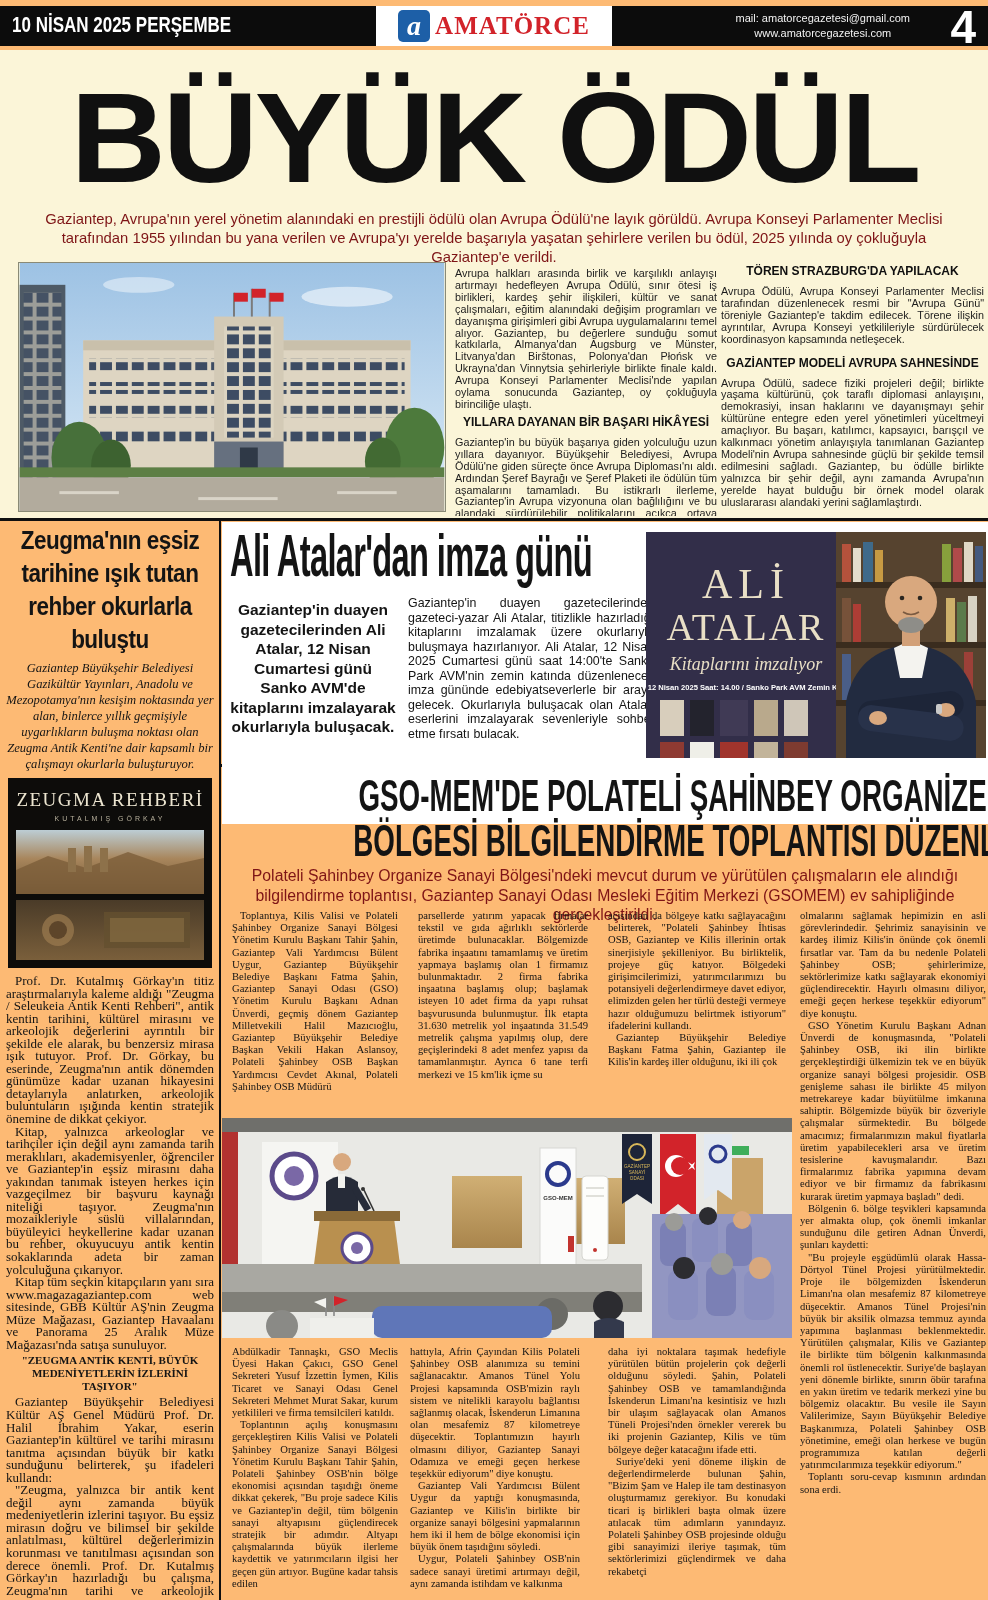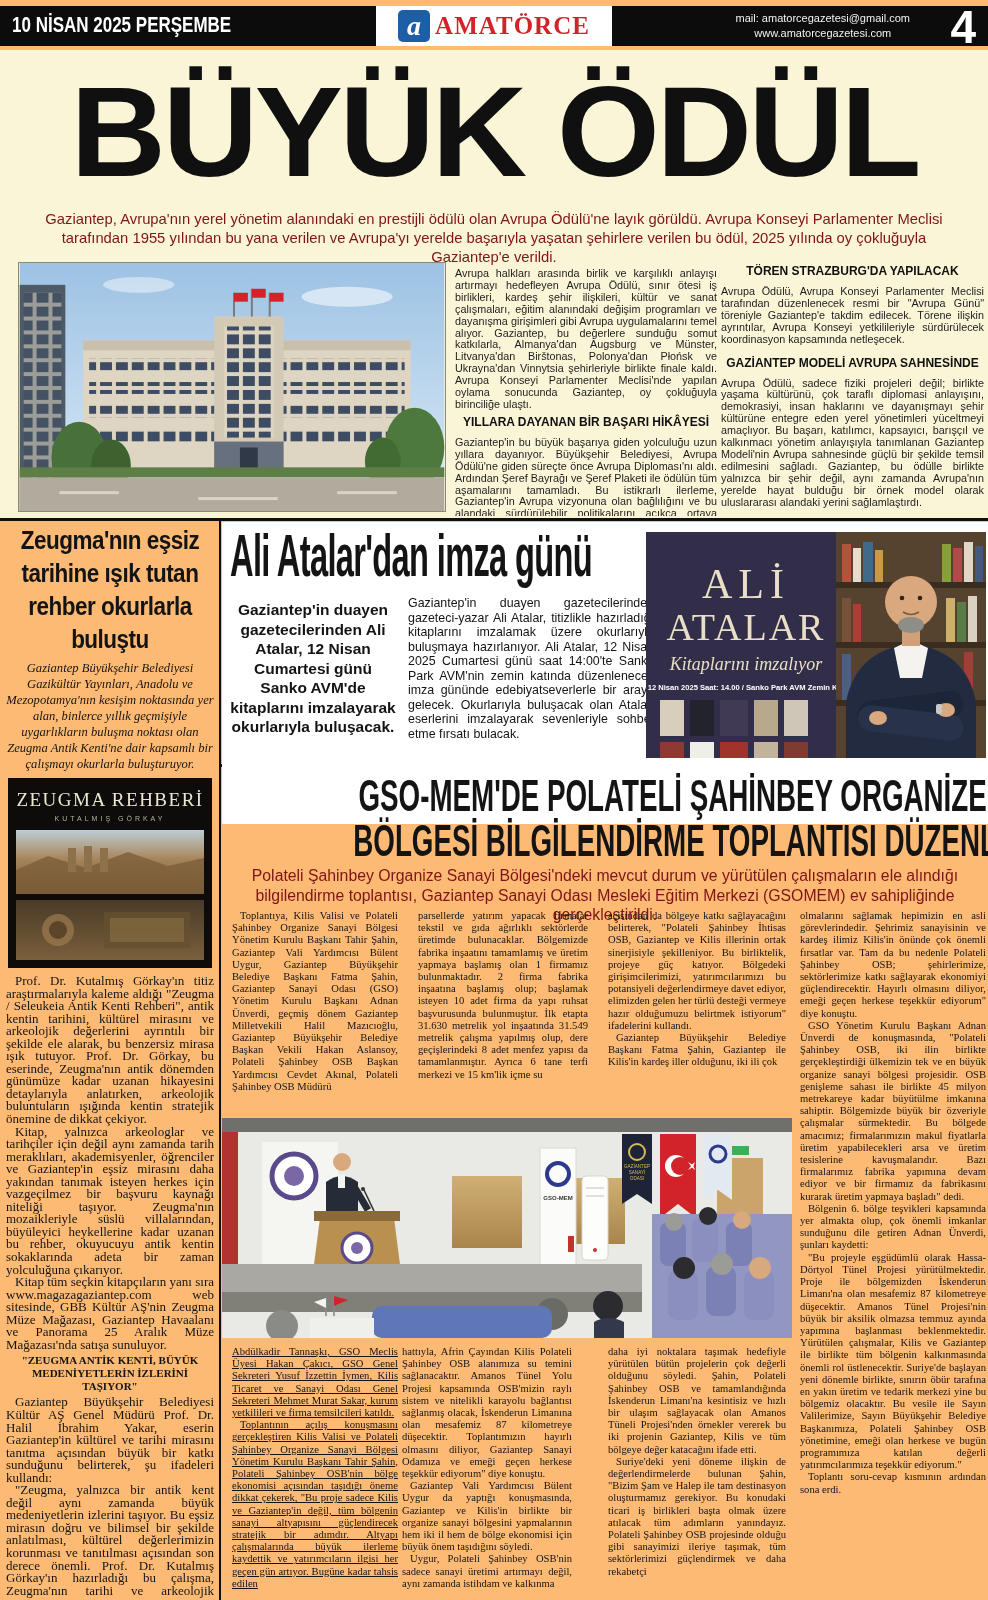"BÜYÜK ÖDÜL" .lead-title { top: 13px -> 19px }
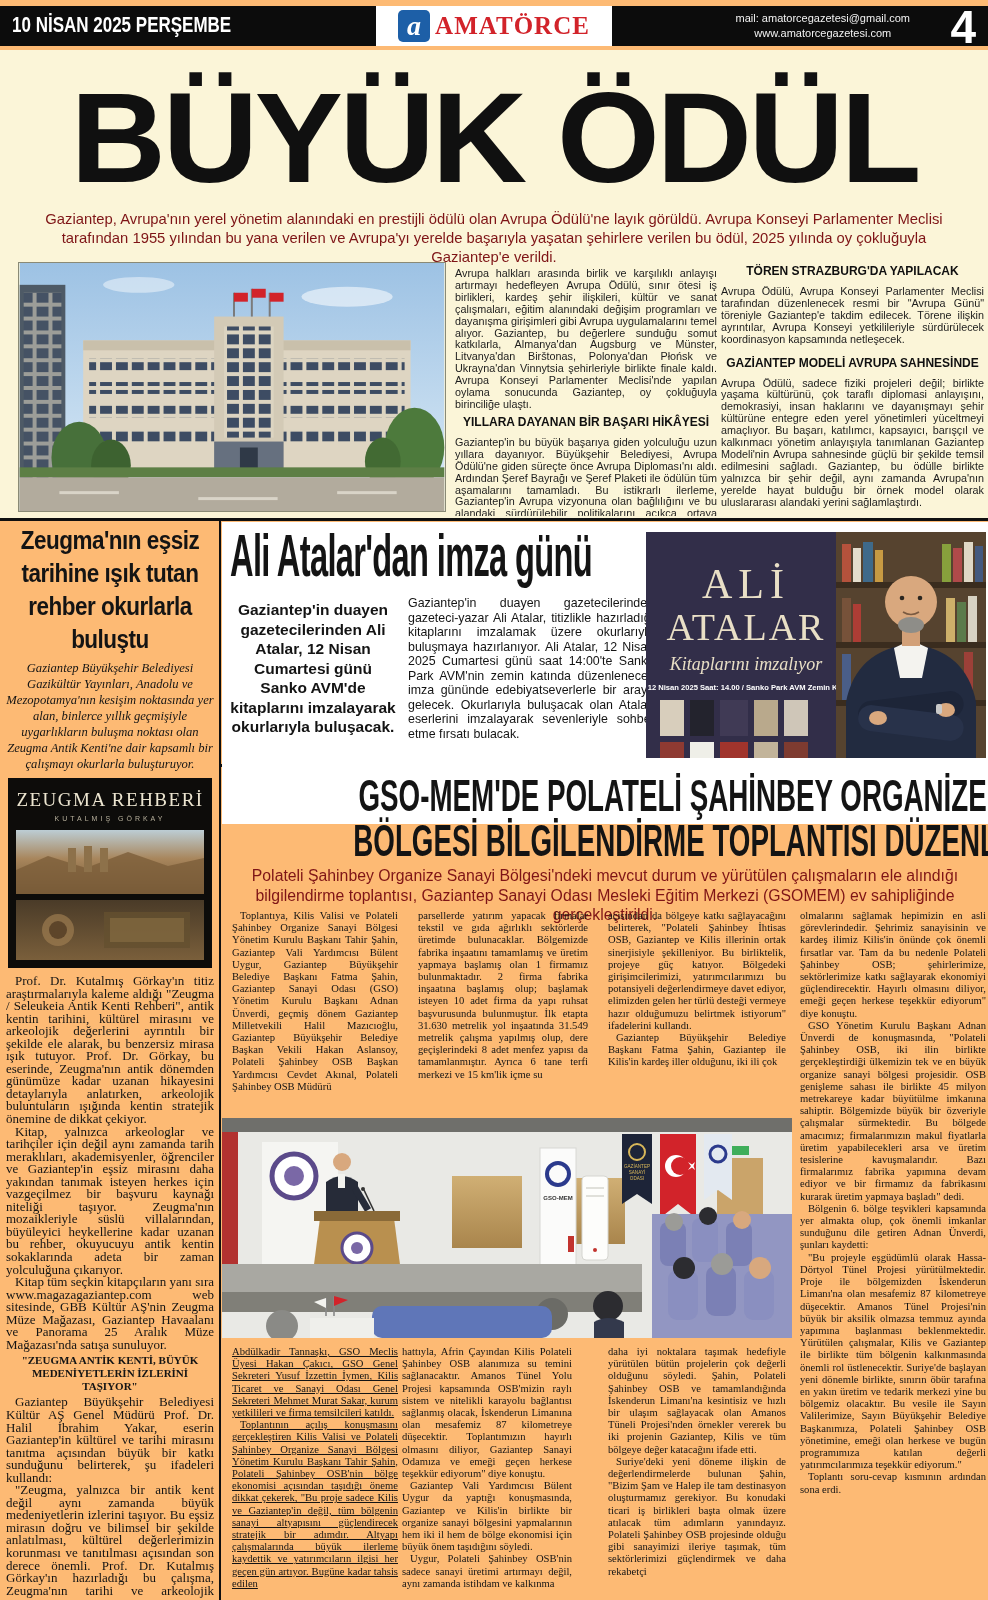"Abdülkadir Tannaşkı, GSO Meclis Üyesi" .c1b { text-decoration: underline -> none }
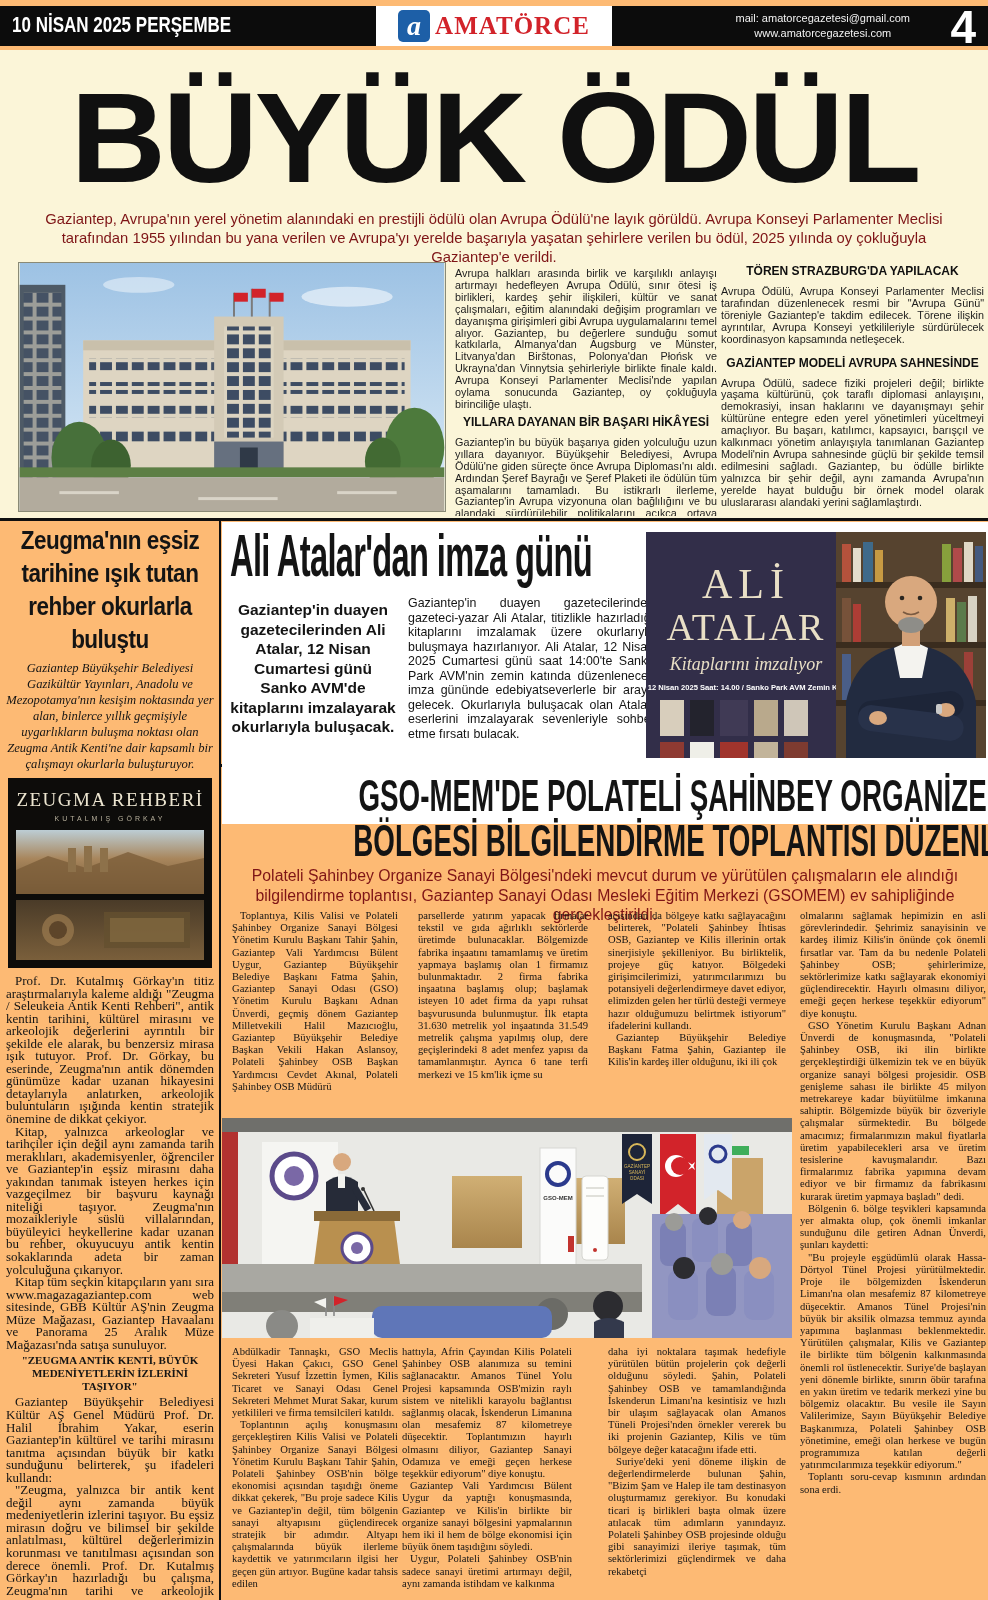"hattıyla, Afrin Çayından Kilis Polateli" .c2b { left: 180px -> 188px }
